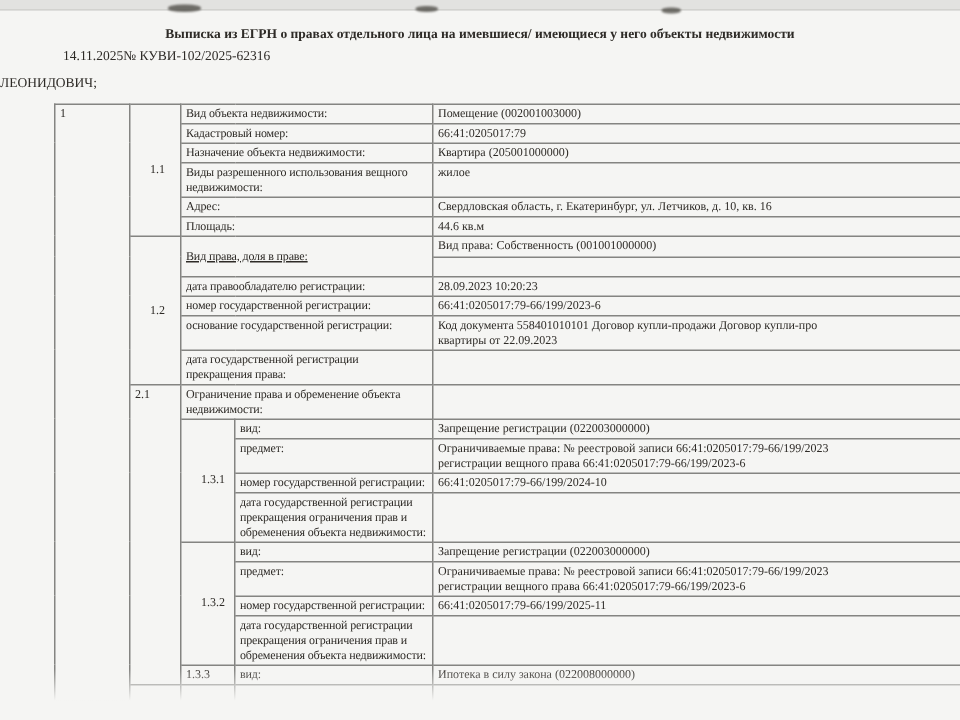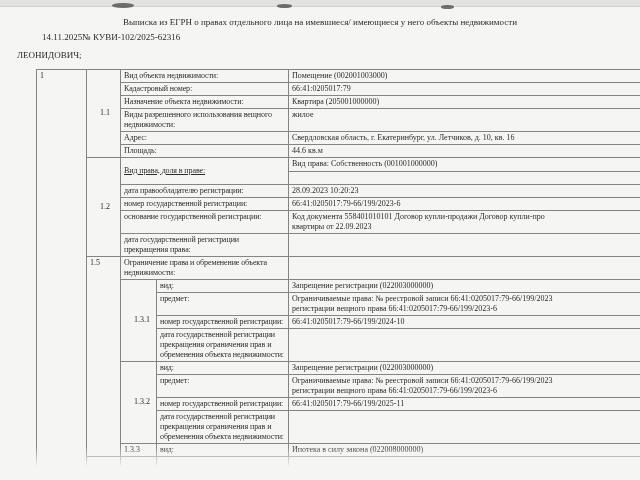"Выписка из ЕГРН о правах" .doc-title { font-weight: normal -> bold }
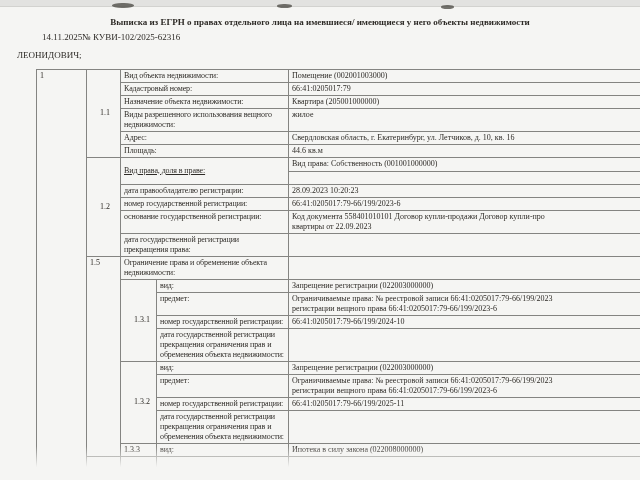"ЛЕОНИДОВИЧ;" .intro .l2 { padding-left: 17px -> 0 }
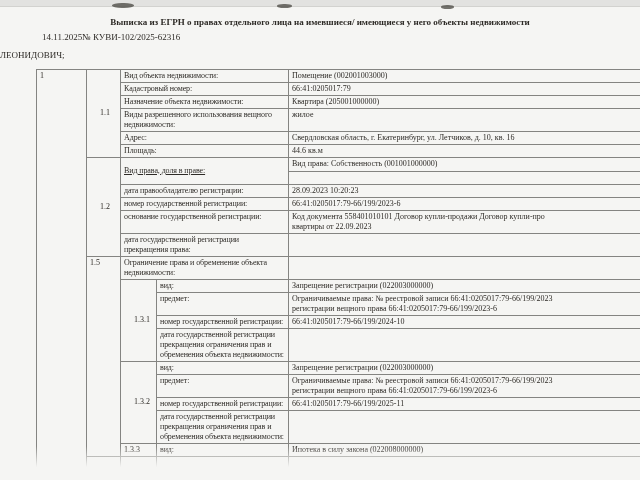"1.5" td.c-sec { text: 1.5 -> 2.1 }
